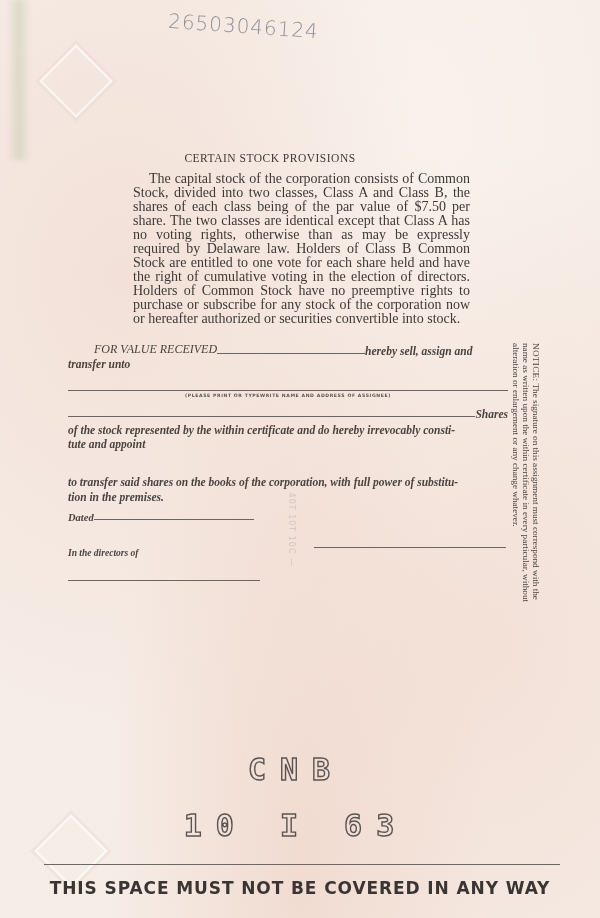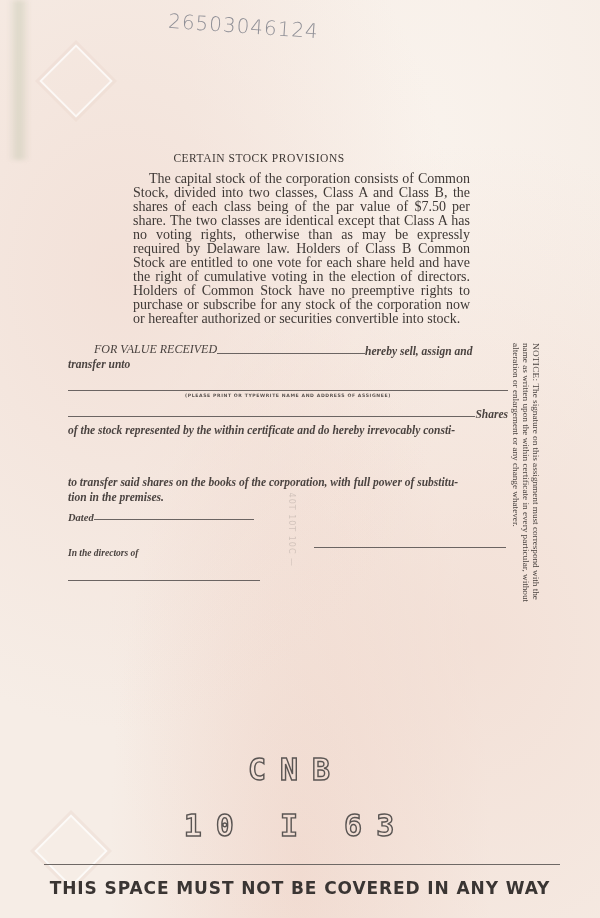"CERTAIN STOCK PROVISIONS" .title { left: 5px -> 16px }
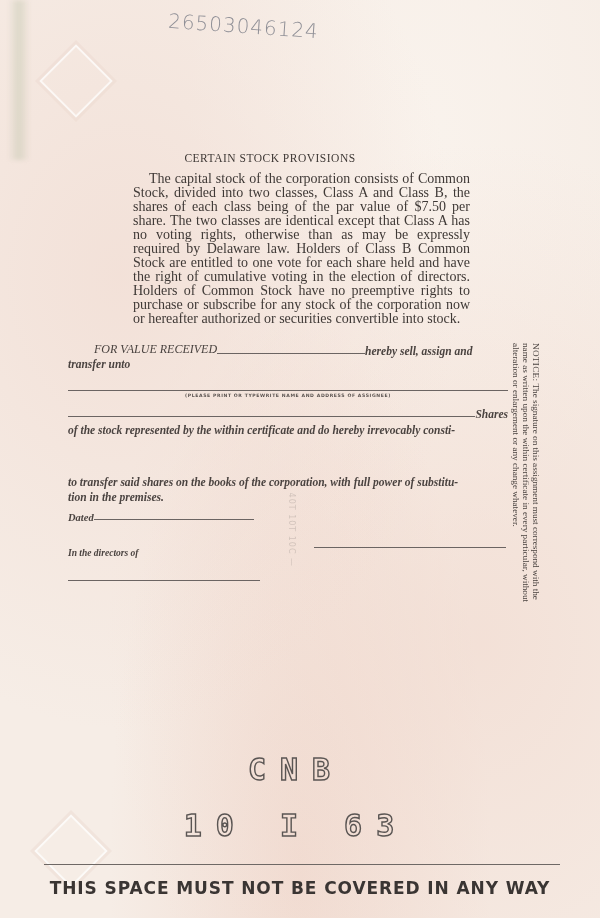"tute and appoint" div.row { html: none -> <div> <span>tute and appoint</span> </div> }
